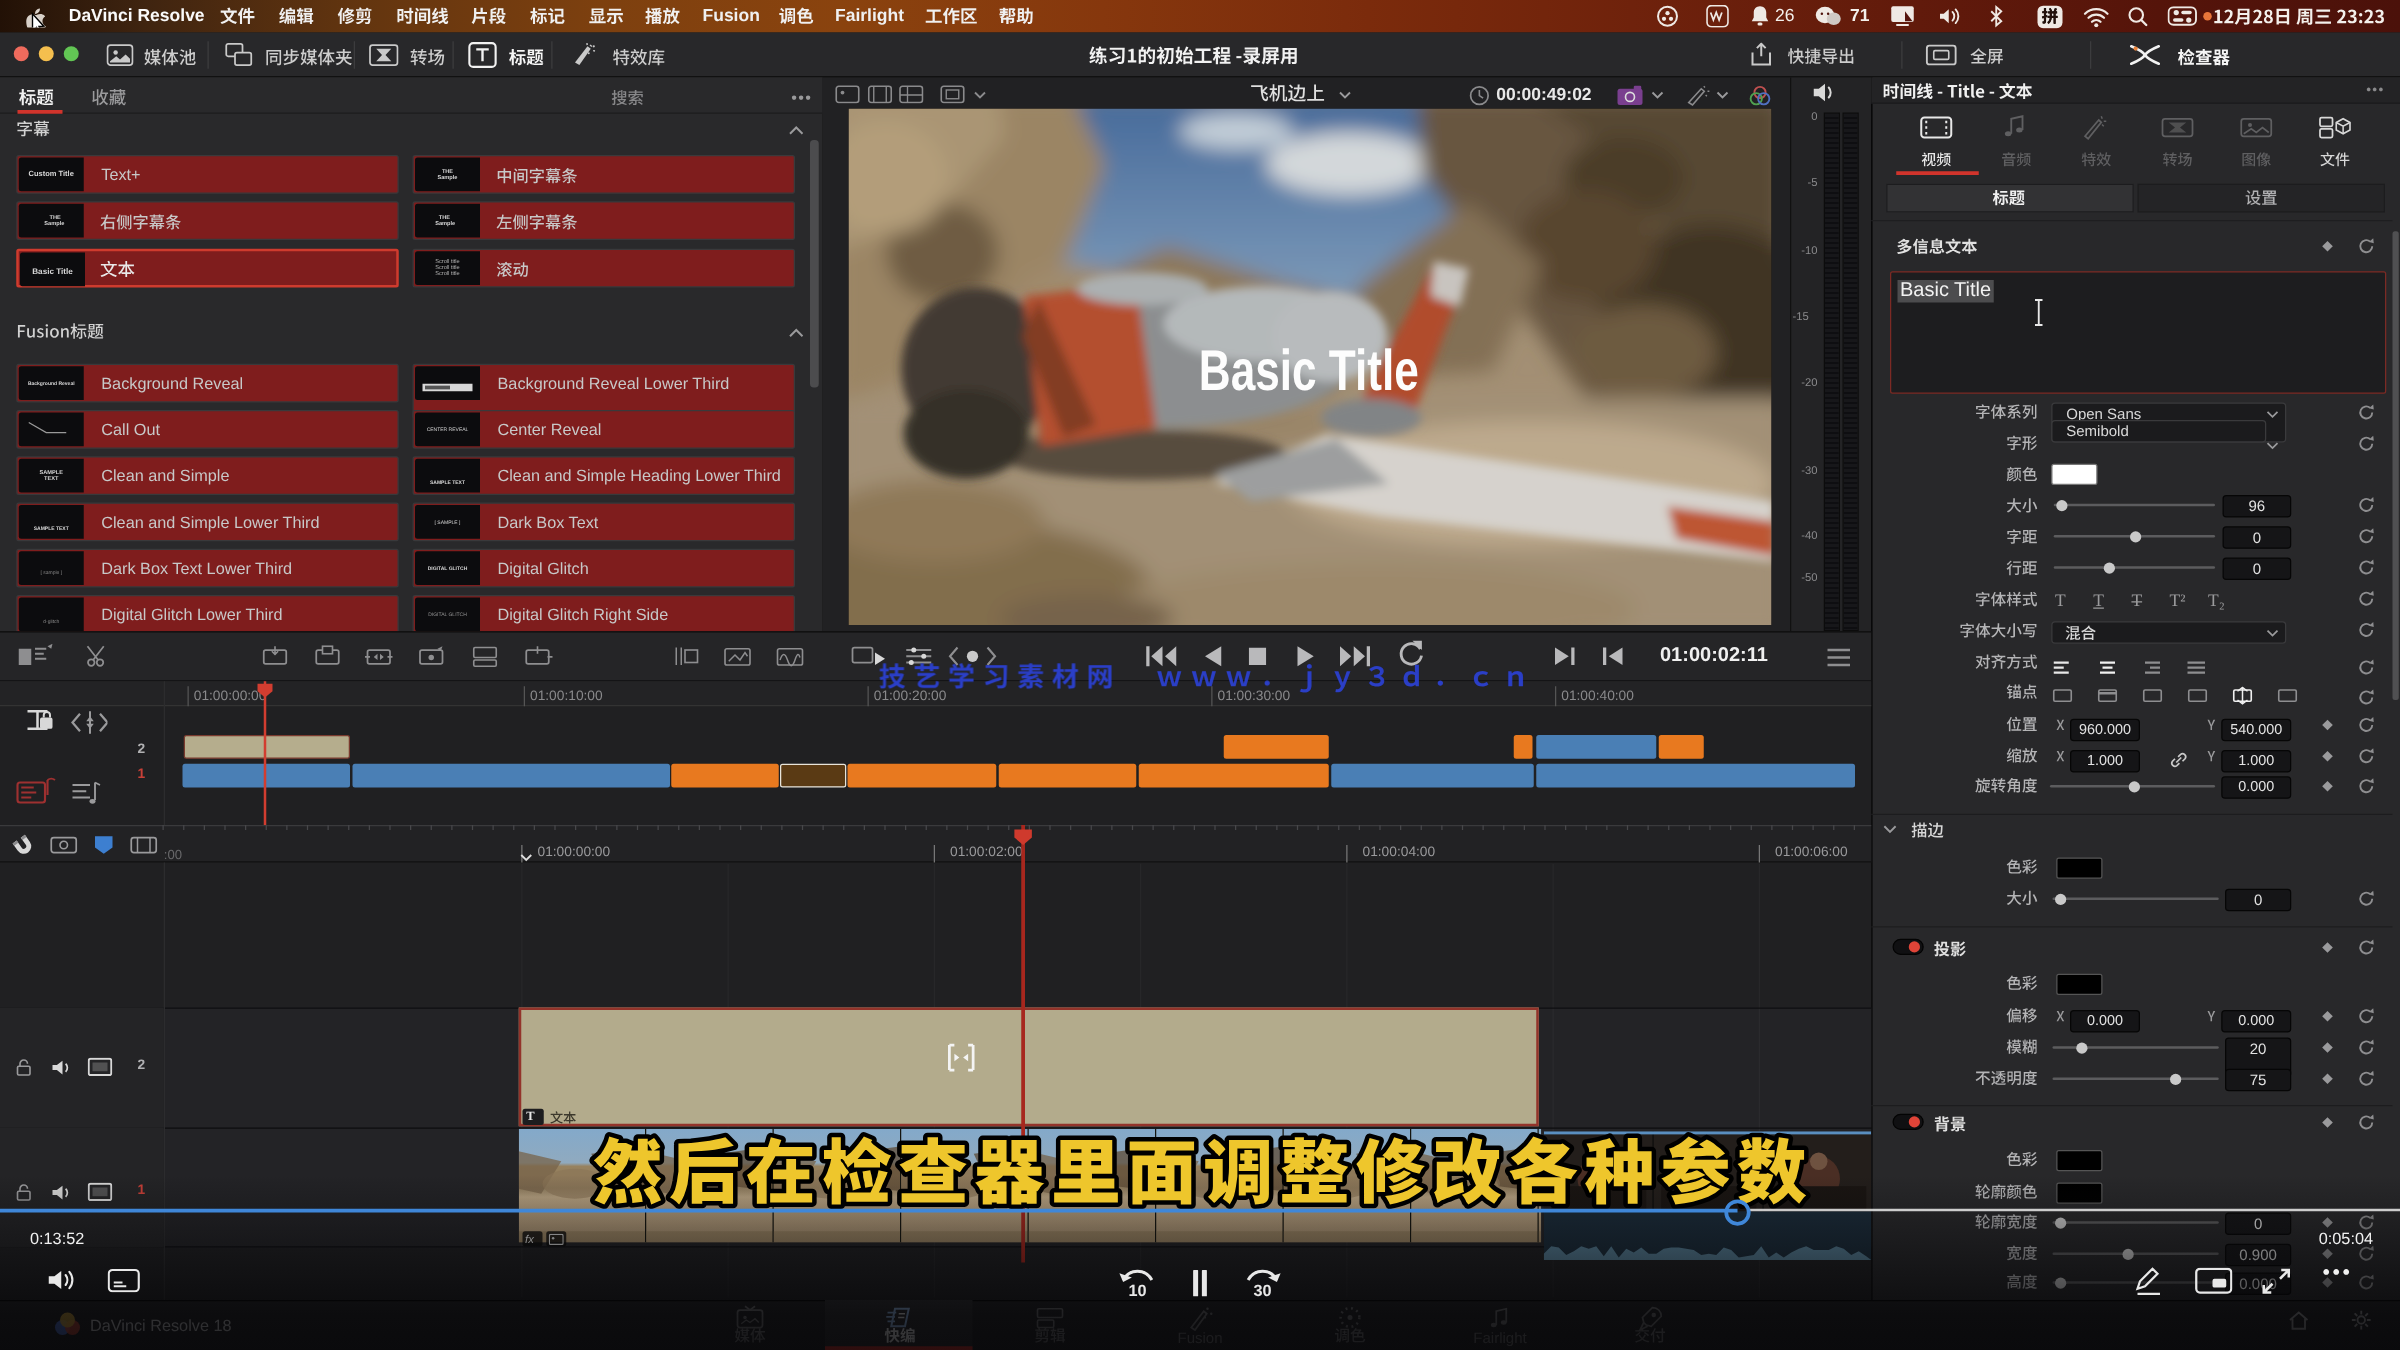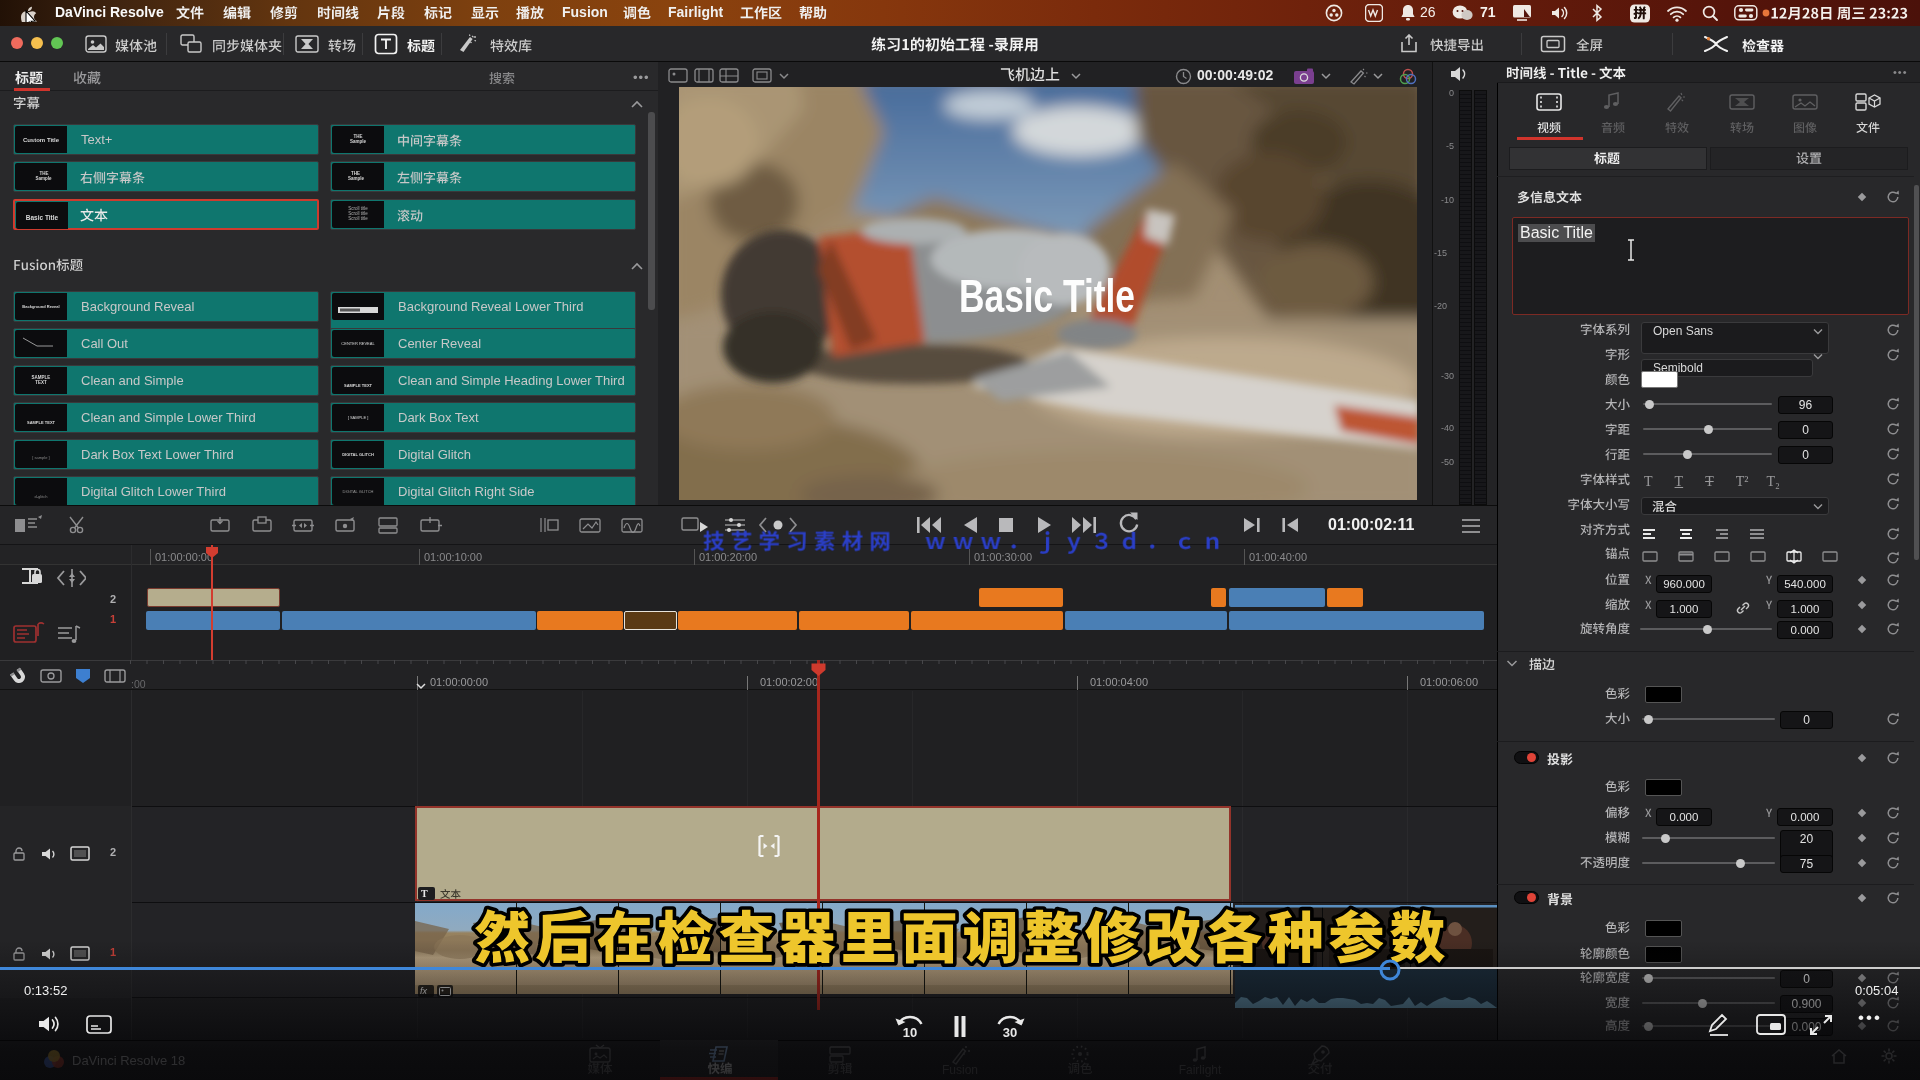"Text+" .tile { background: #0f766e -> #7f1d1d }
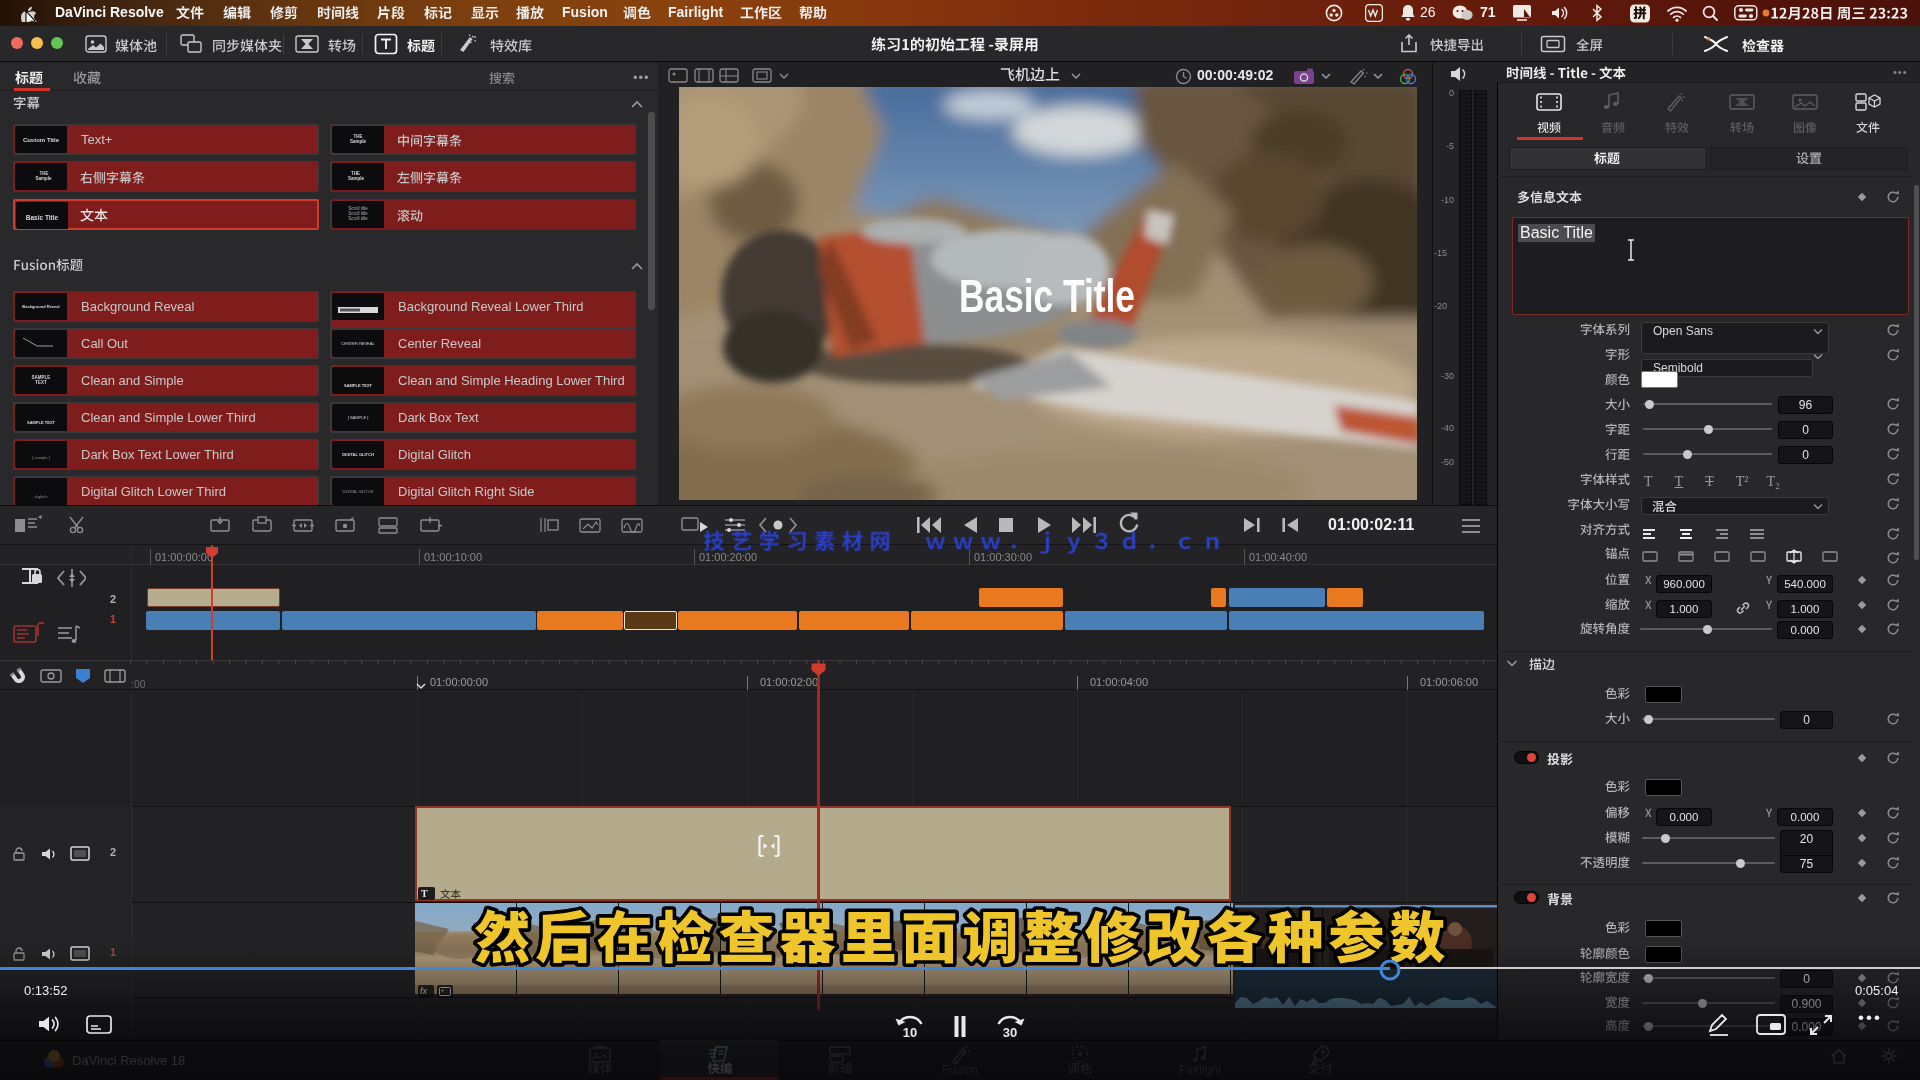"-20" div.tx { text-align: left -> right }
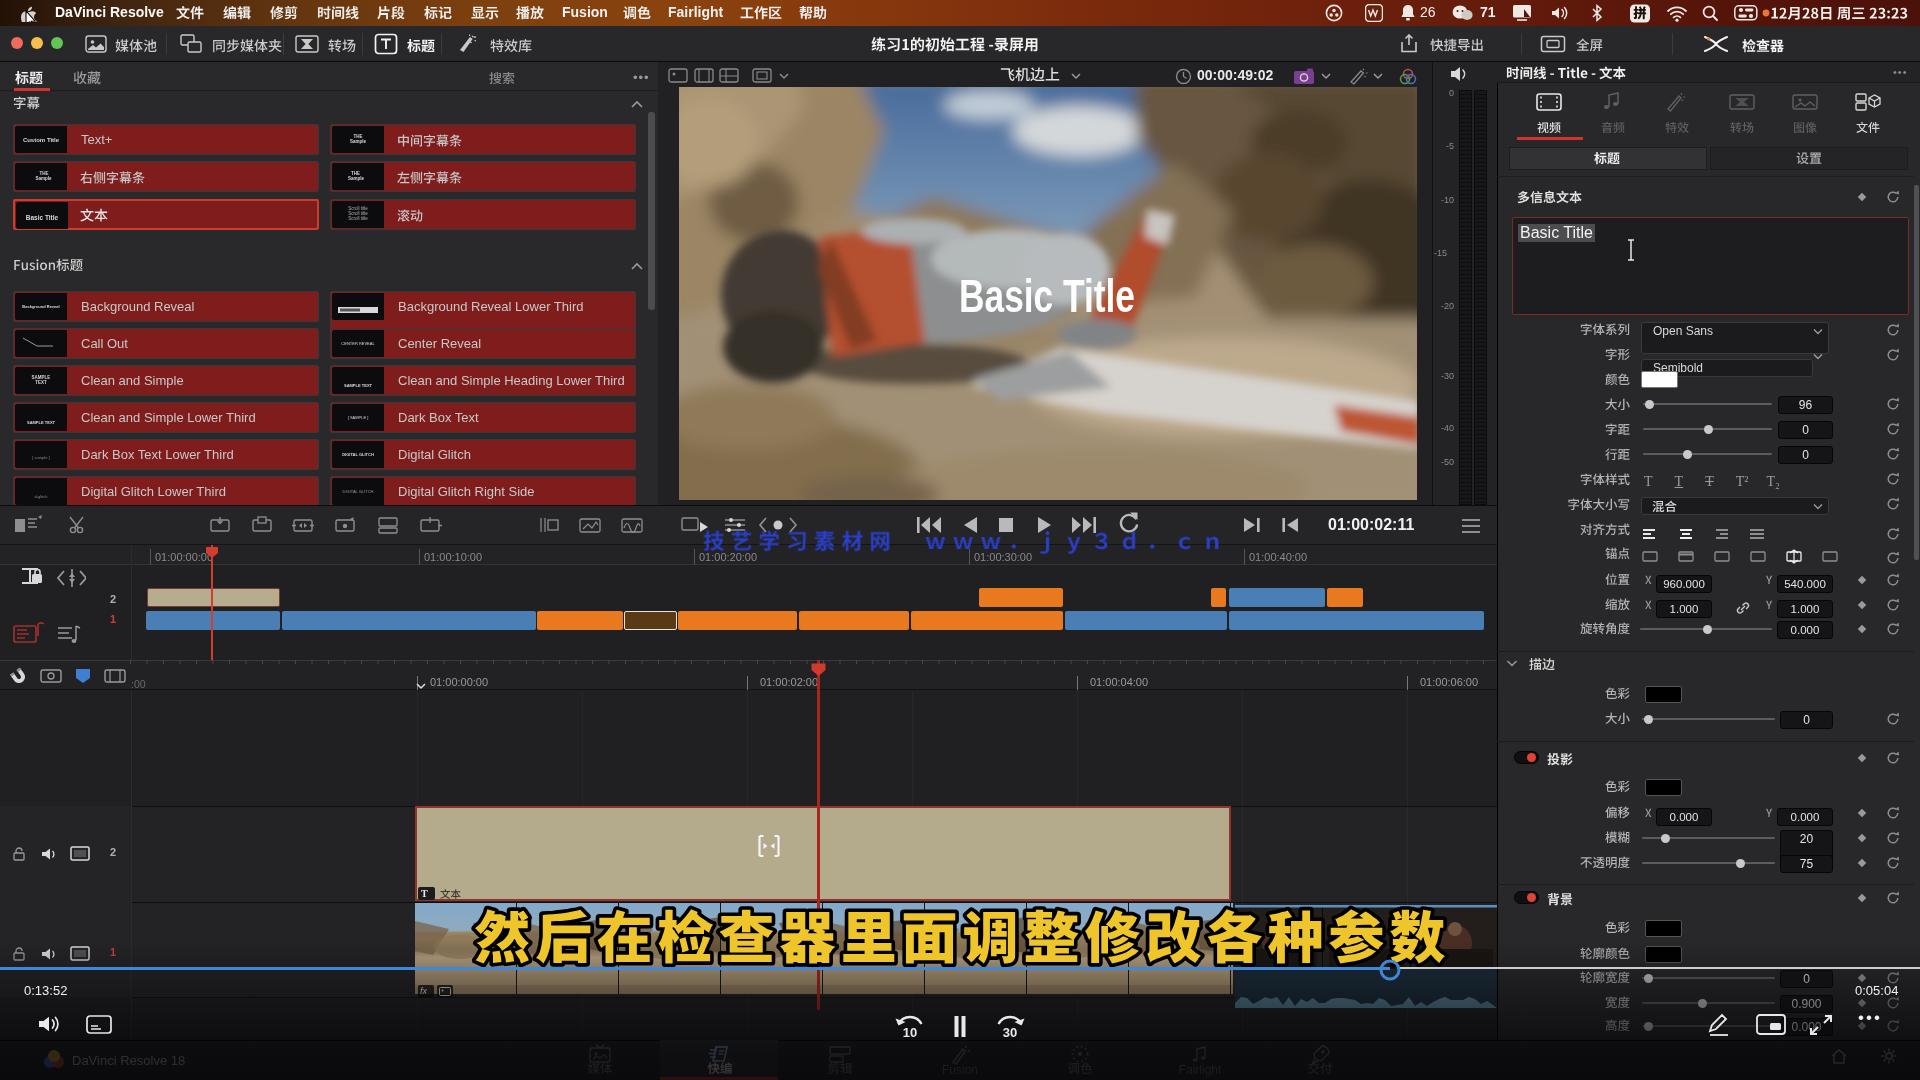"Semibold" div.drop { top: 359px -> 336px }
